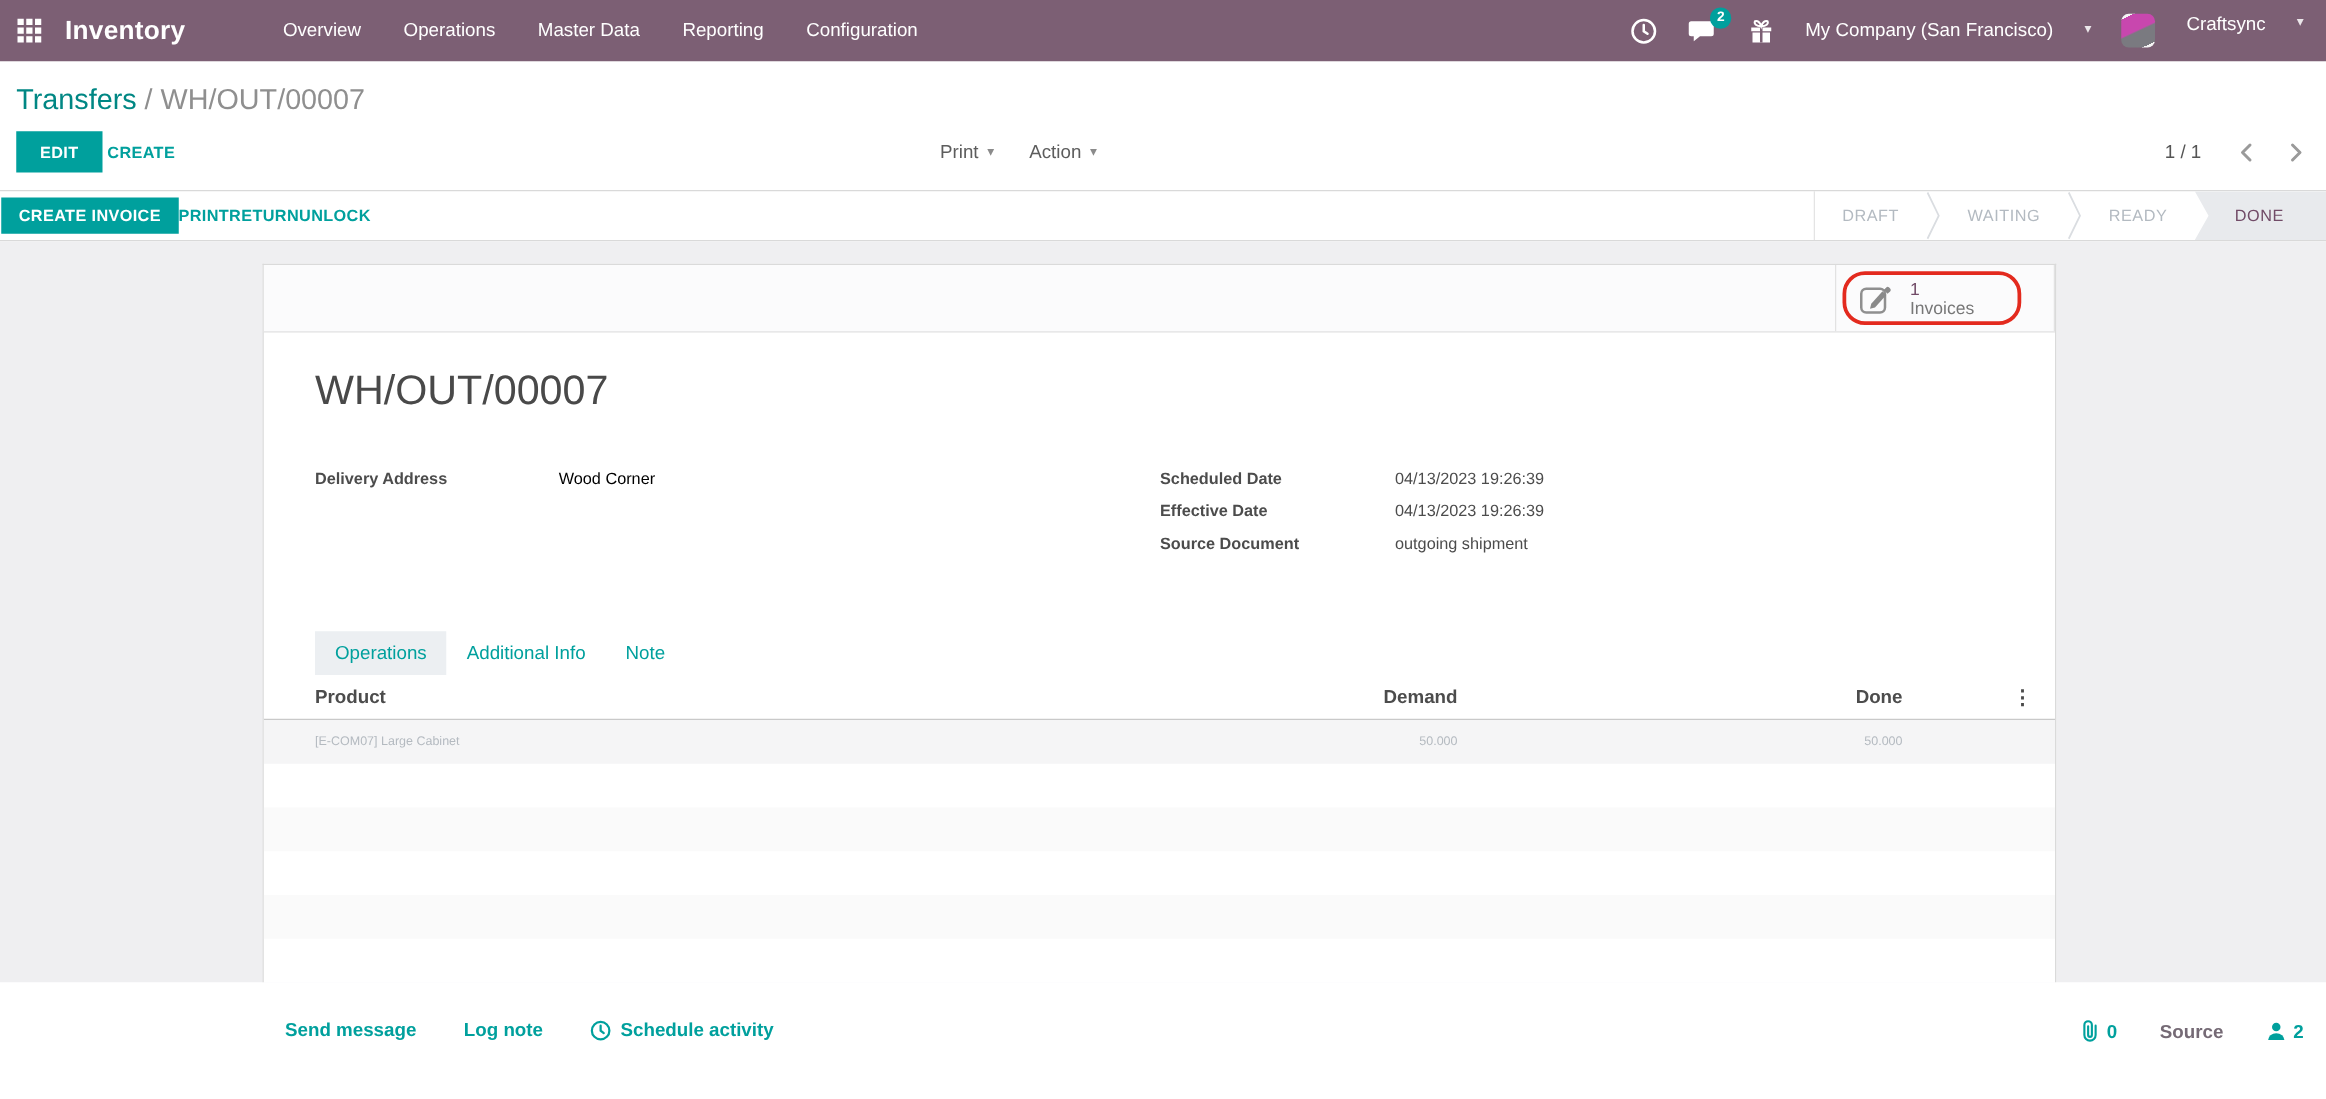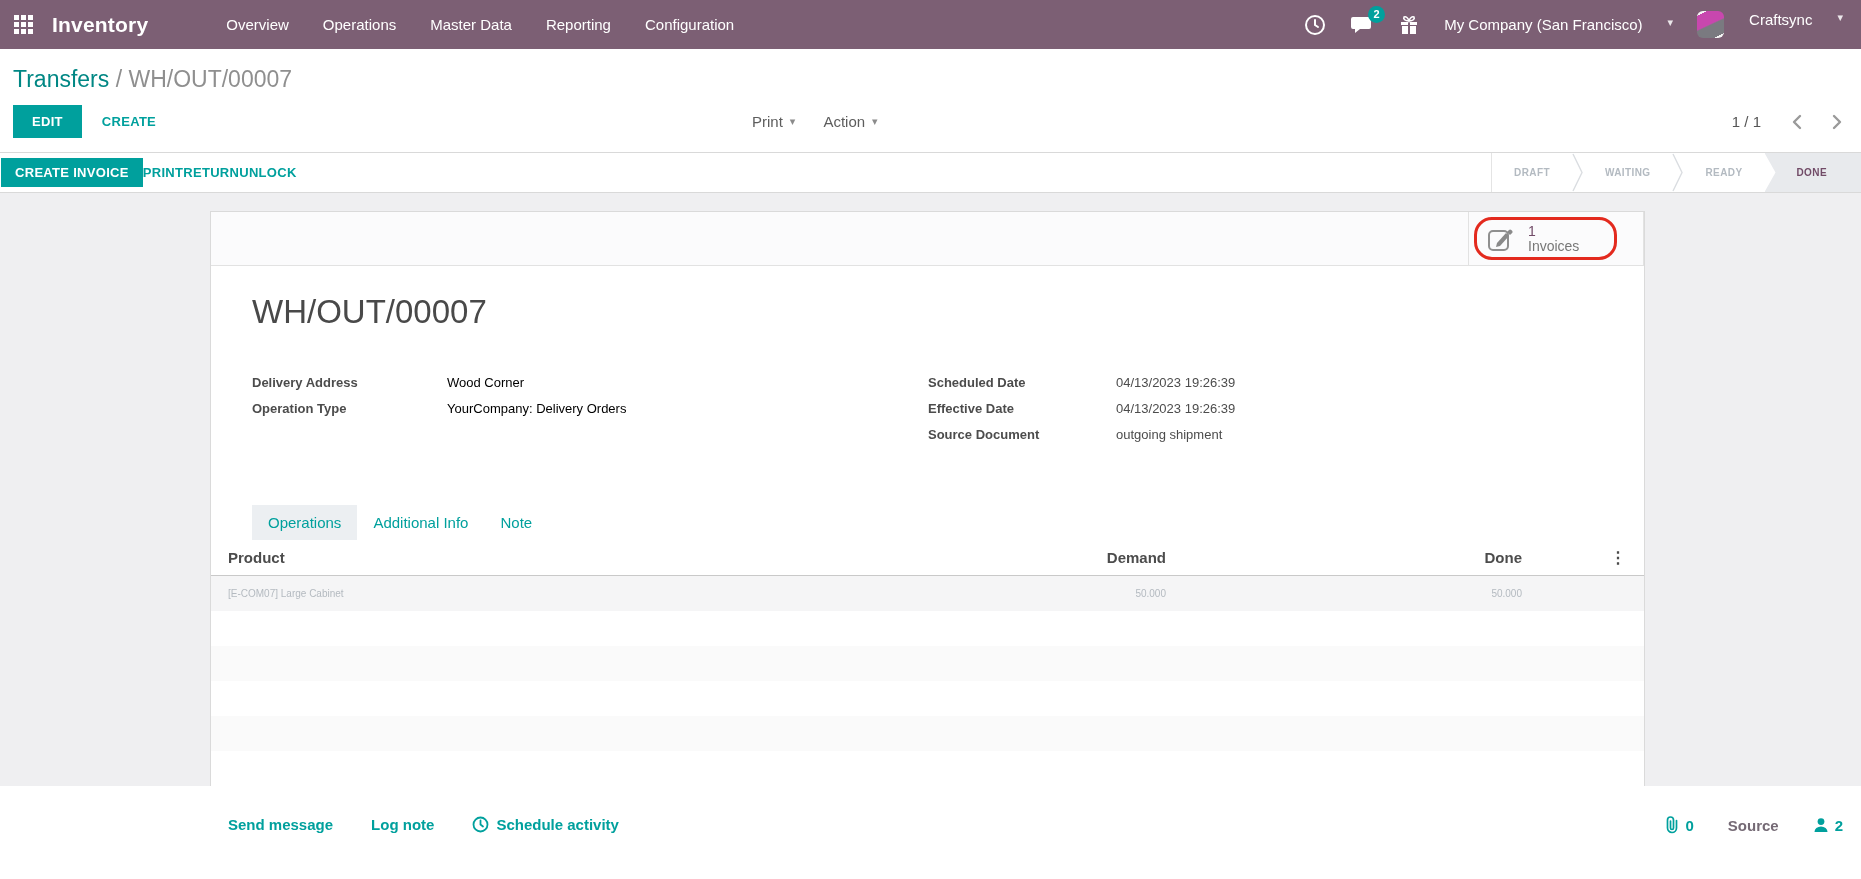"CREATE" .control-row .btn-link { margin-left: 20px -> 4px }
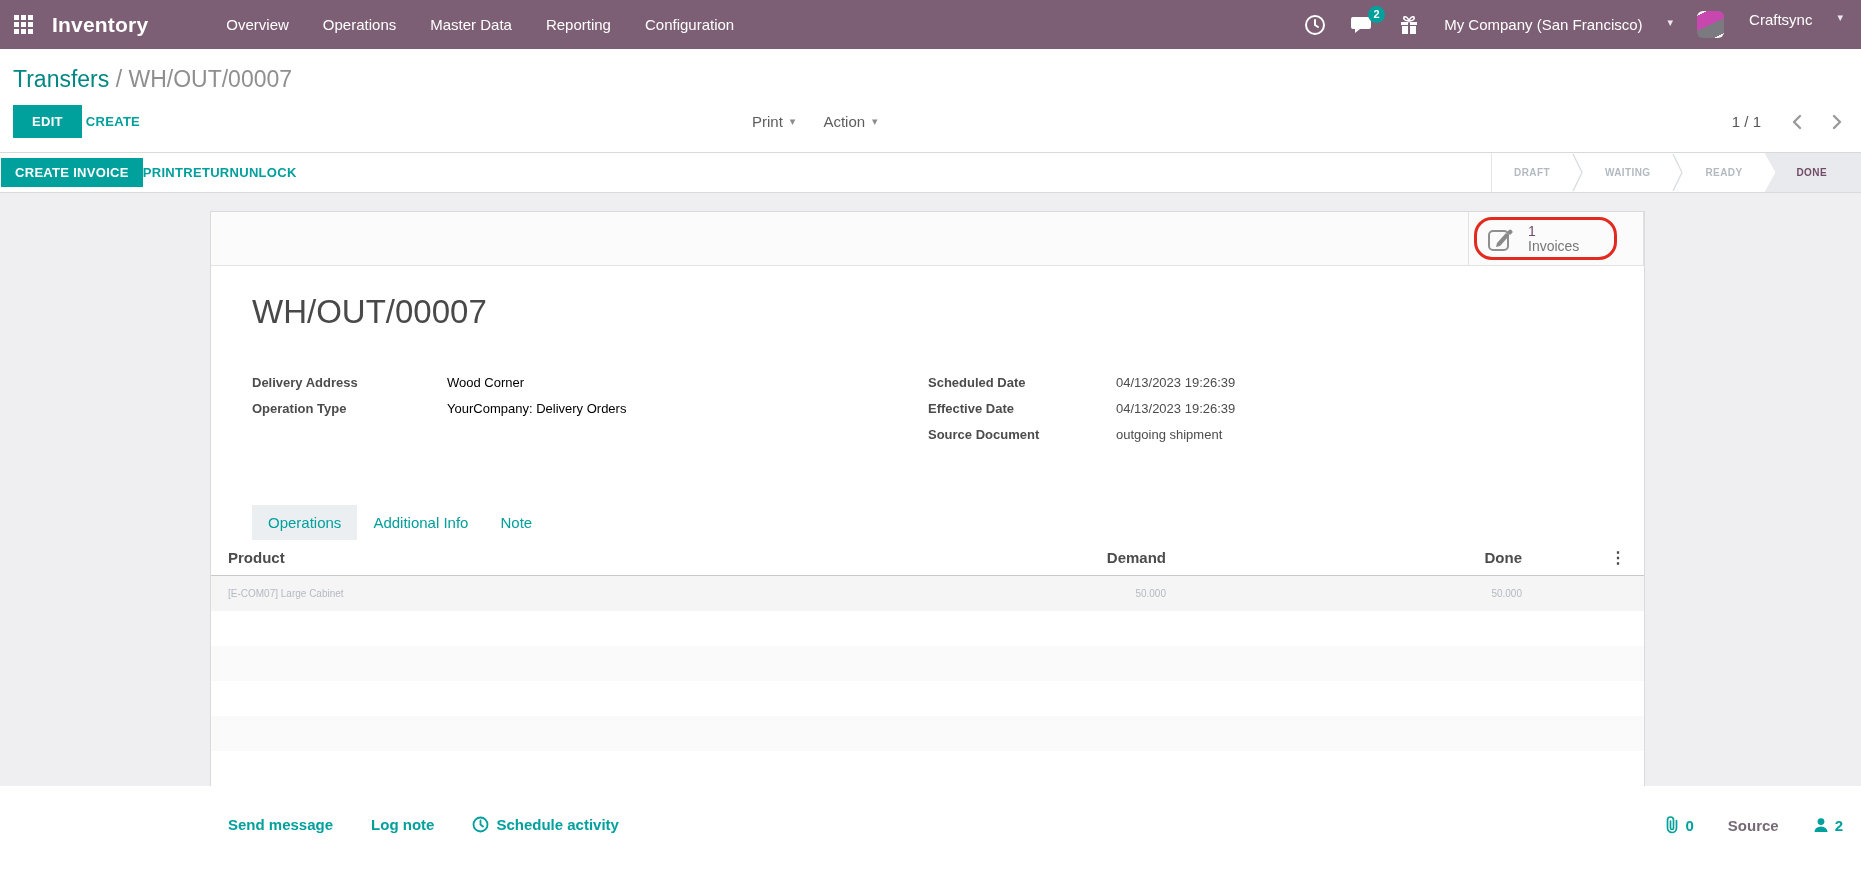"DRAFT" .stage { font-size: 10px -> 13px; font-weight: bold -> normal }
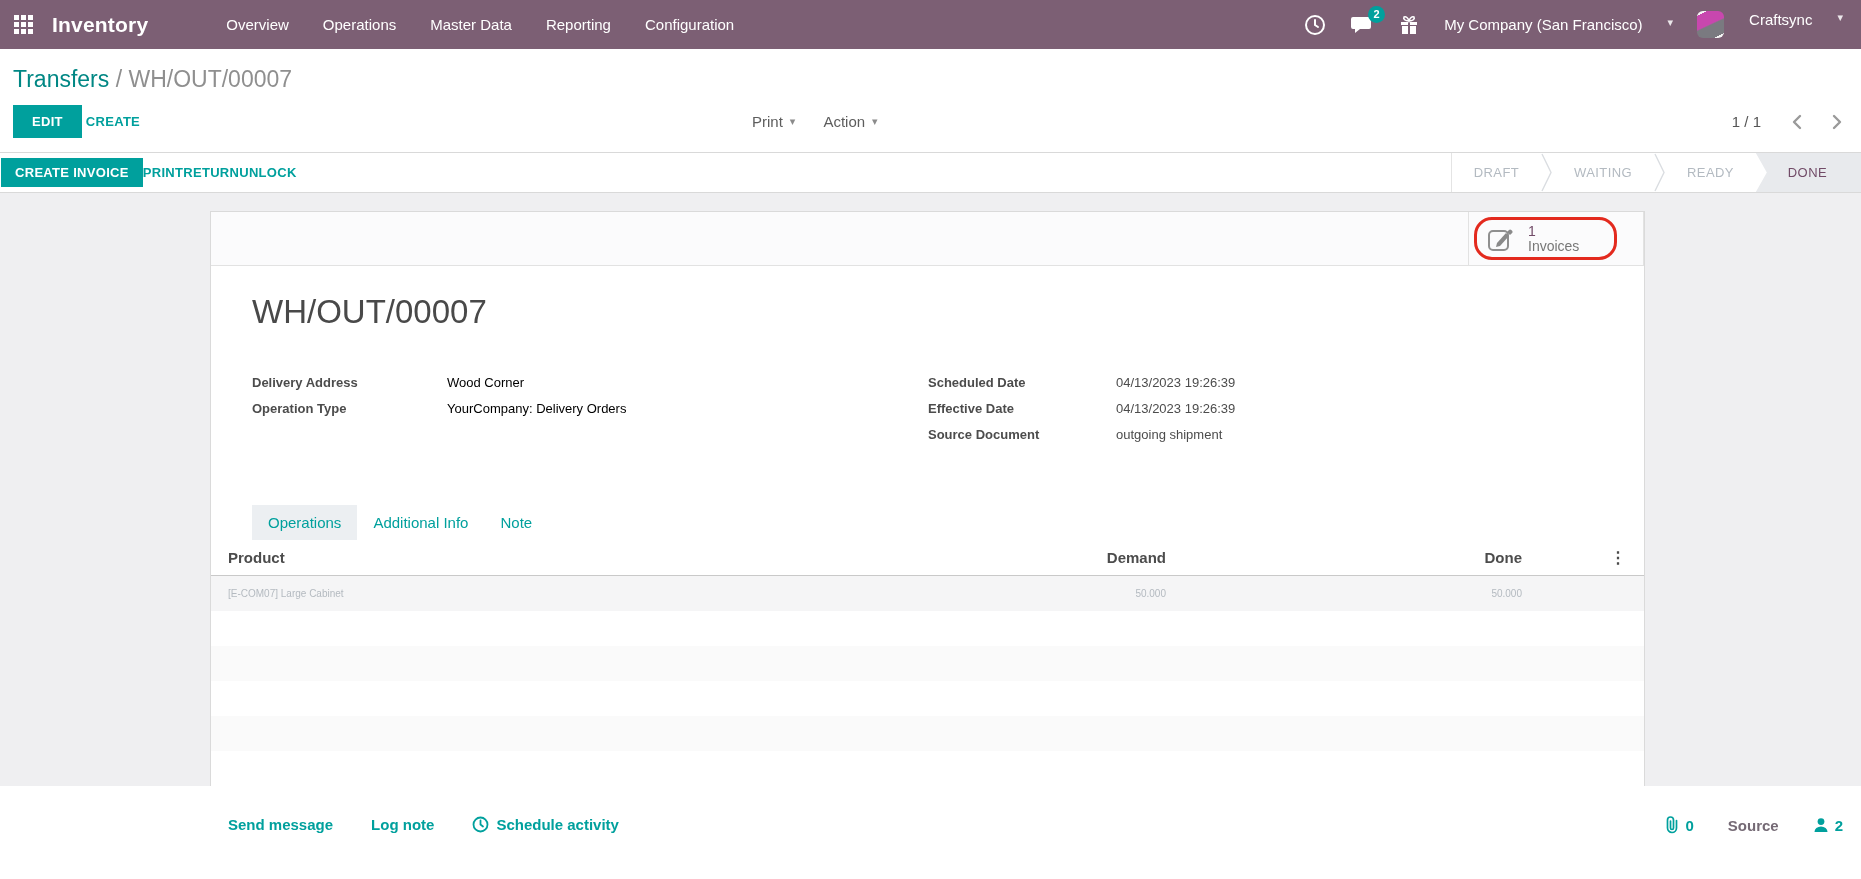"Operation Type" div.frow { html: <div> <div>Operation Type</div> <div>YourCompany: Delivery Orders</div> </div> -> none }
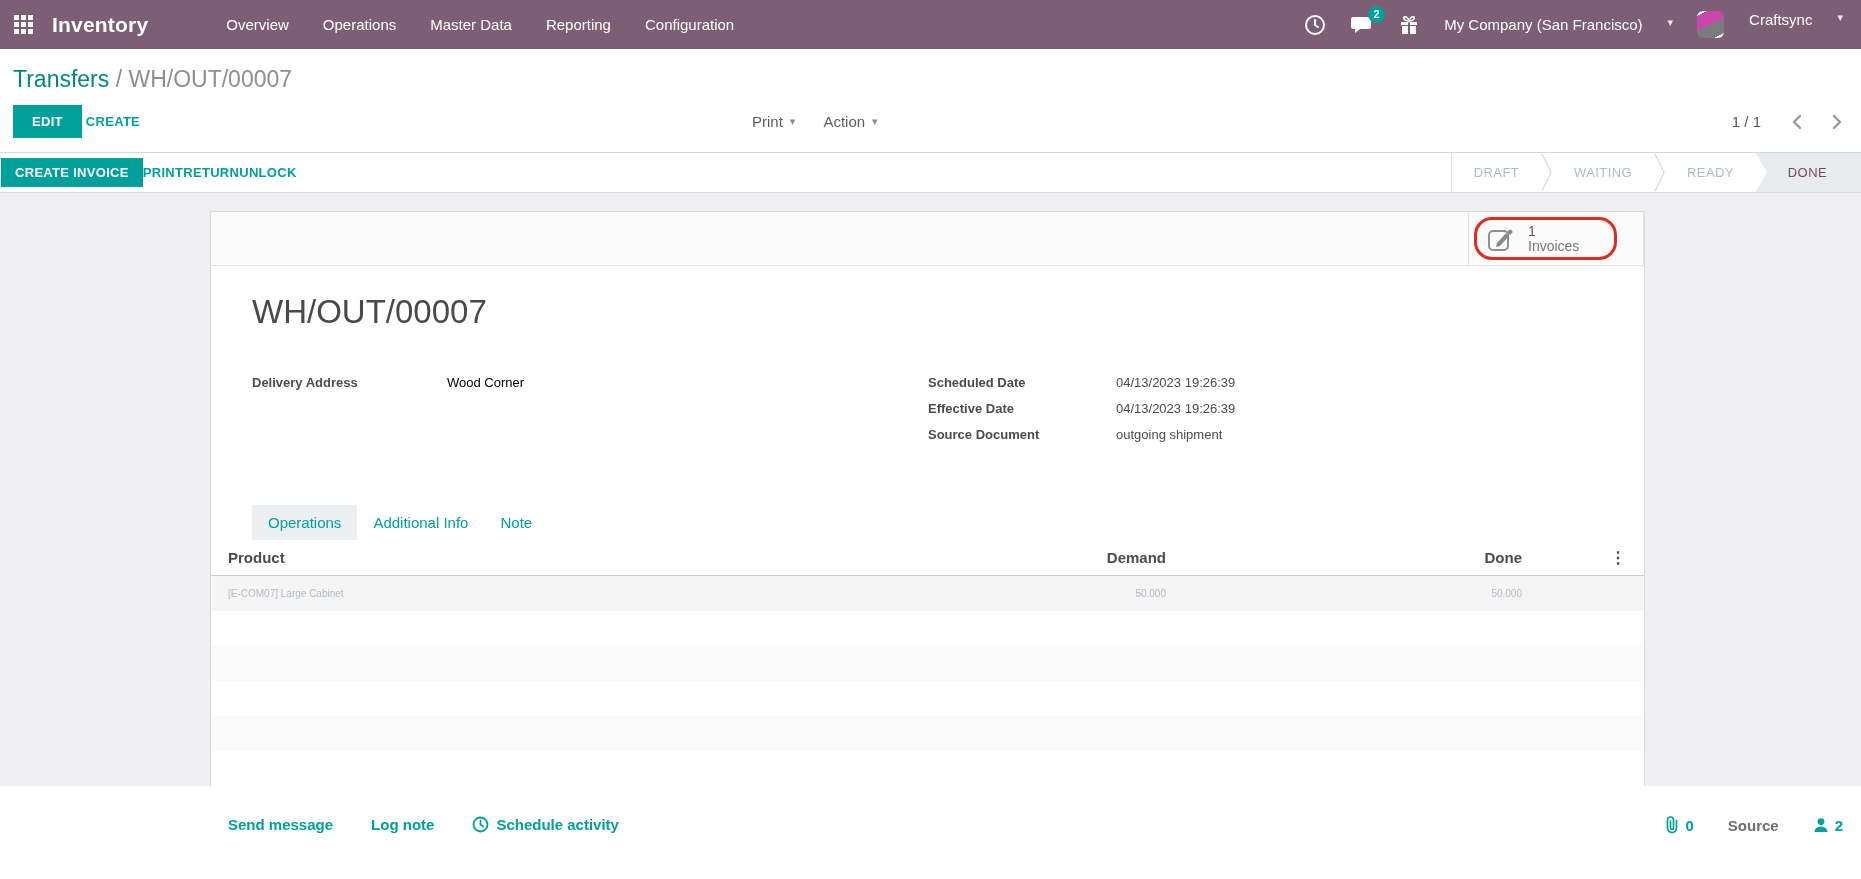"Product" .c-product { padding-left: 17px -> 41px }
